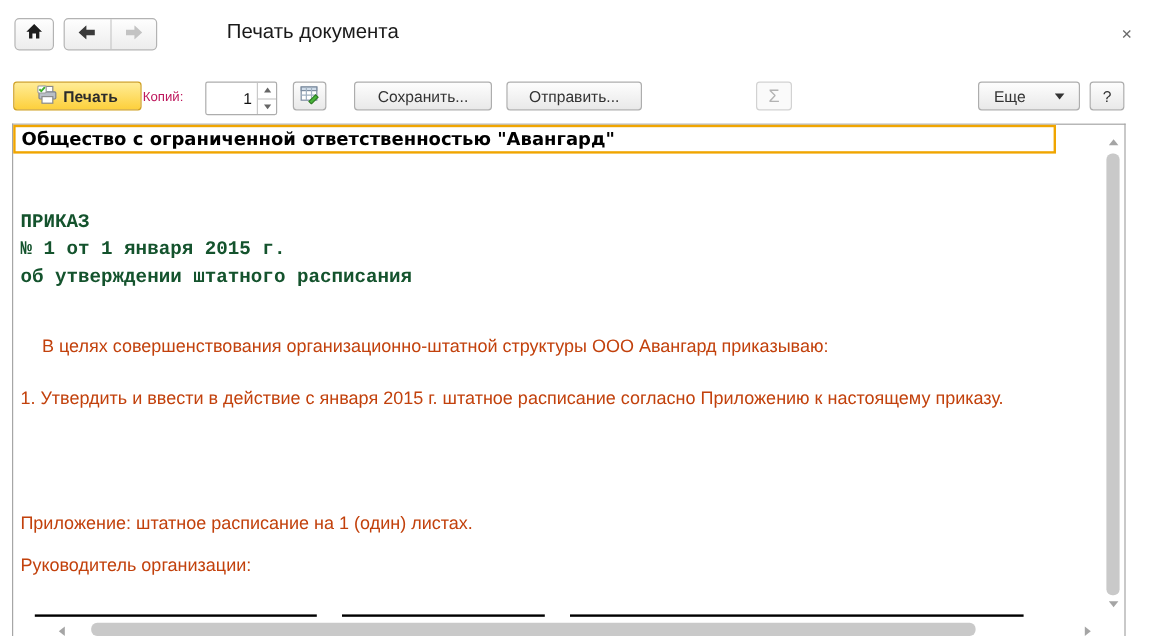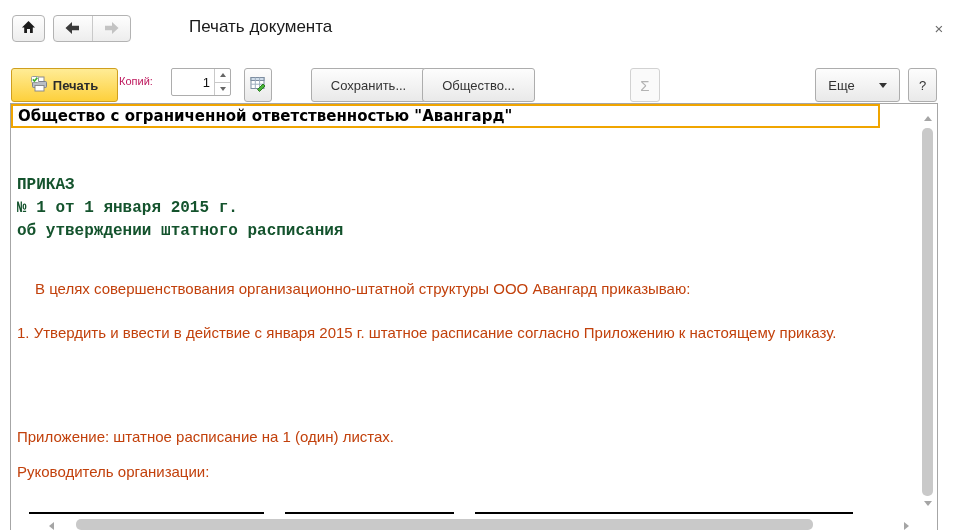"Печать" .btn { height: 34px -> 24px }
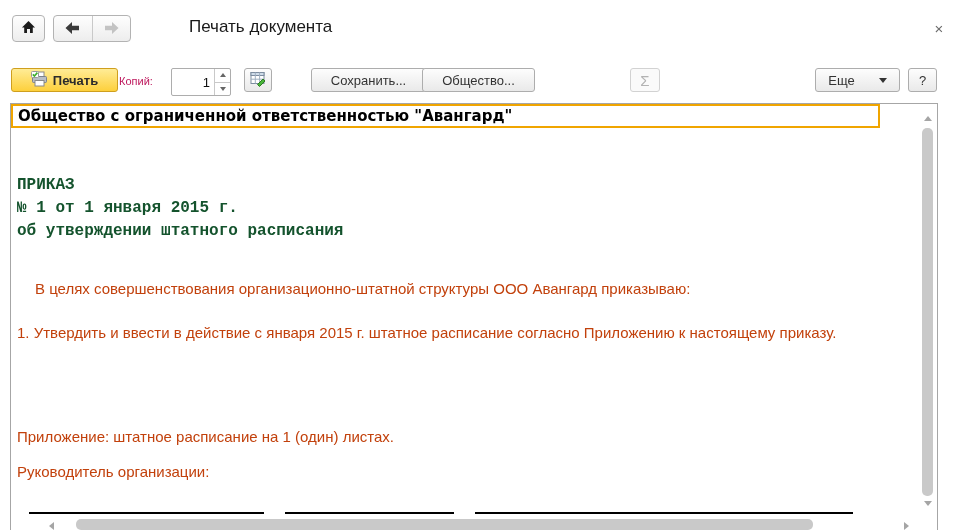"Сохранить..." .save-btn { margin-left: 16px -> none }
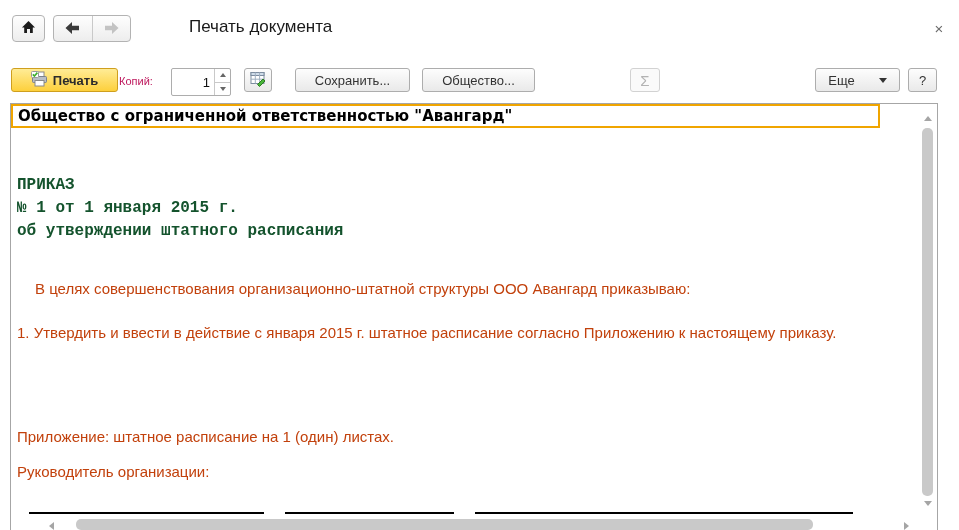"Общество..." div.btn { text: Общество -> Отправить }
